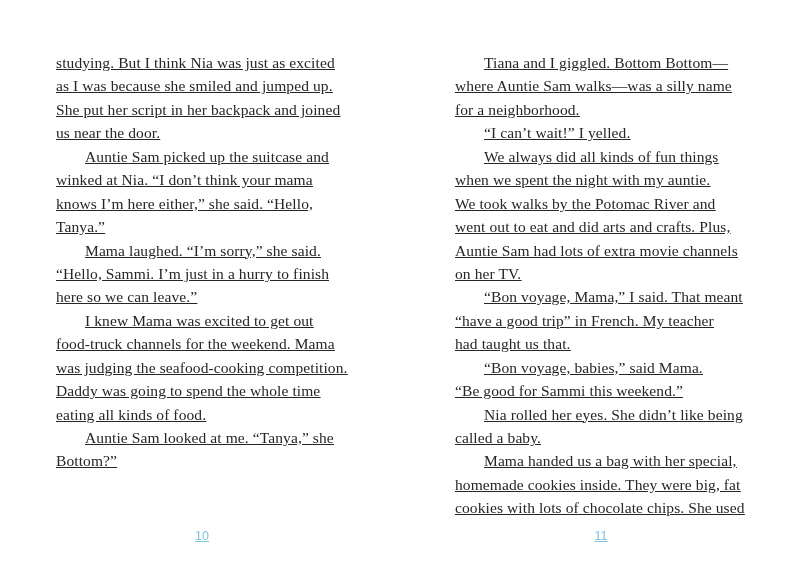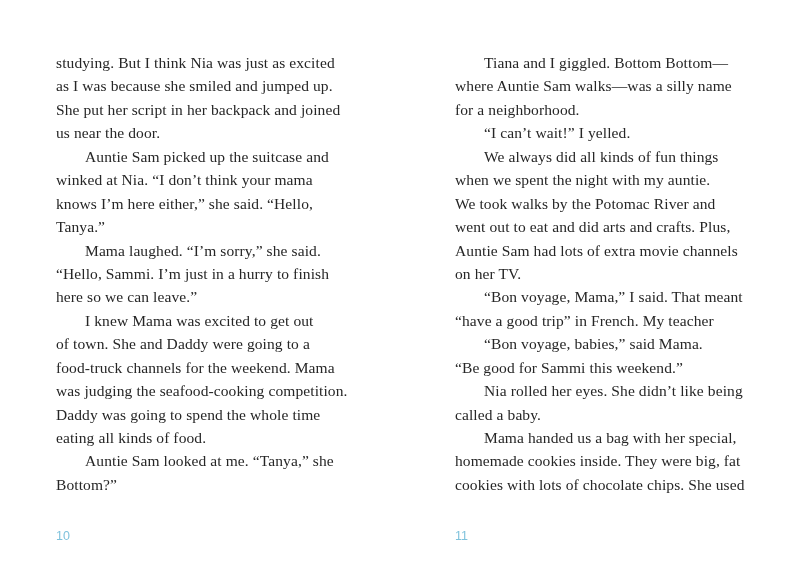"studying. But I think Nia" * { text-decoration: none -> underline }
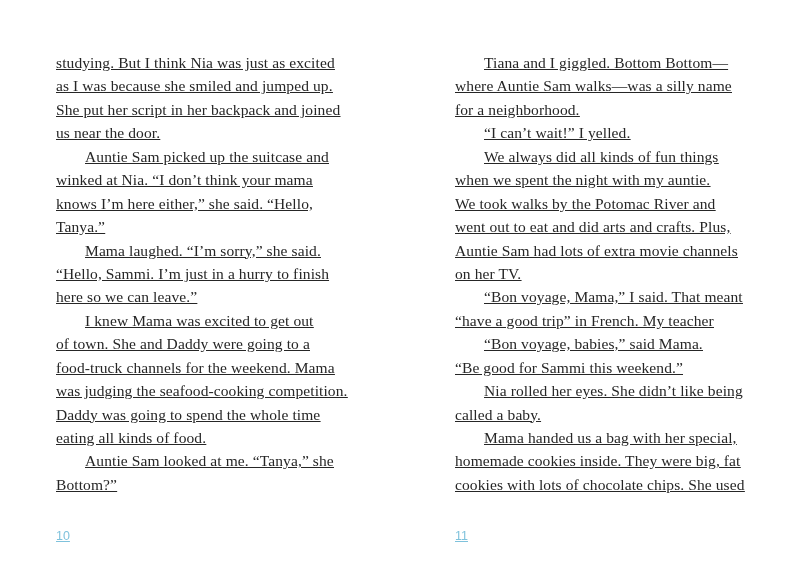"of town. She and Daddy" div.line { html: <div>of town. She and Daddy were going to a</div> -> none }
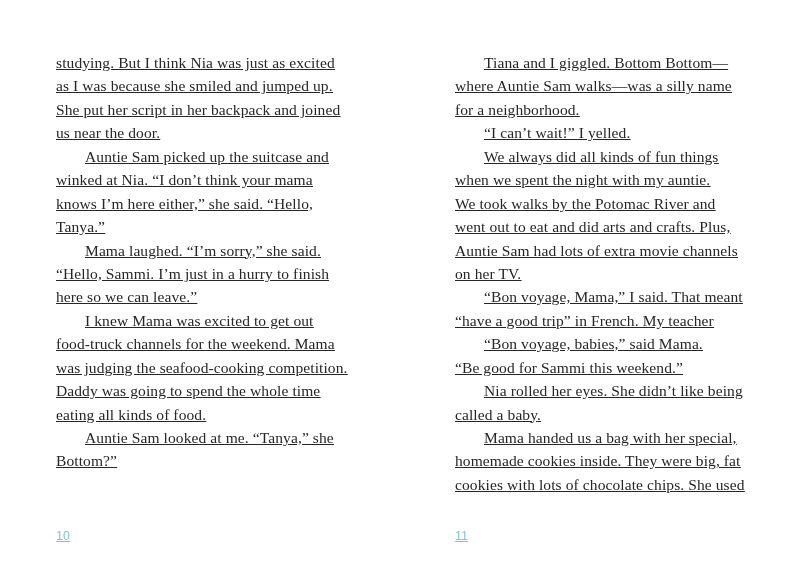"had taught us that." div.line { html: none -> <div>had taught us that.</div> }
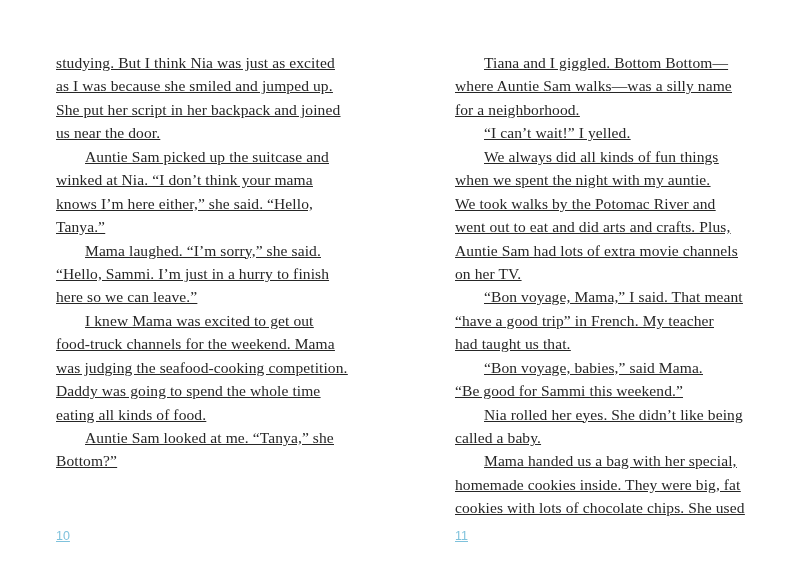"10" .page-number { text-align: none -> center }
